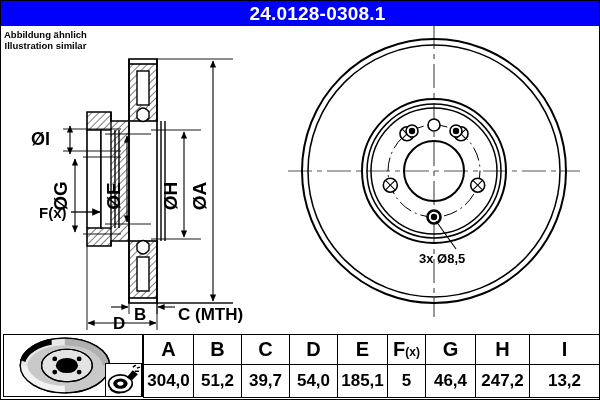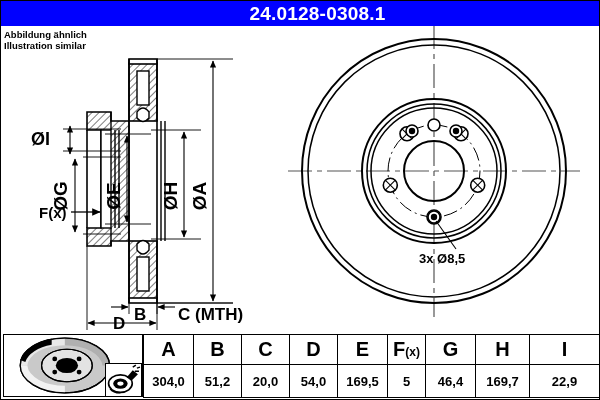"Abbildung ähnlich" #note { text-align: none -> center }
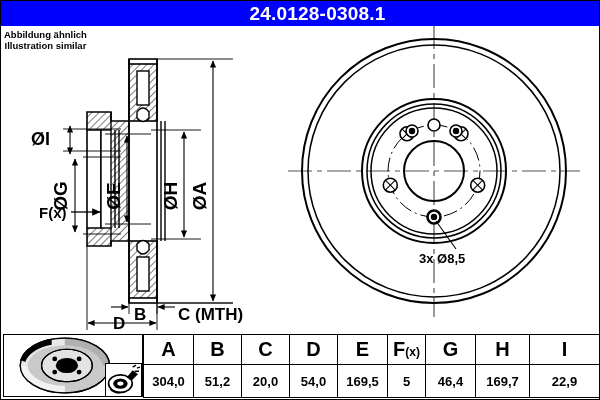"304,0" #spec-table tr.val td { font-size: 13px -> 17px }
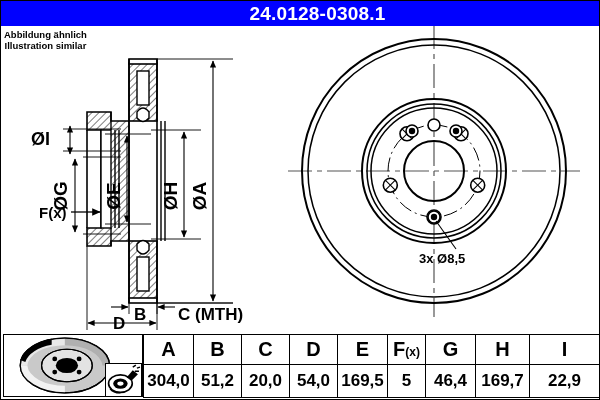"20,0" td { text: 20,0 -> 39,7 }
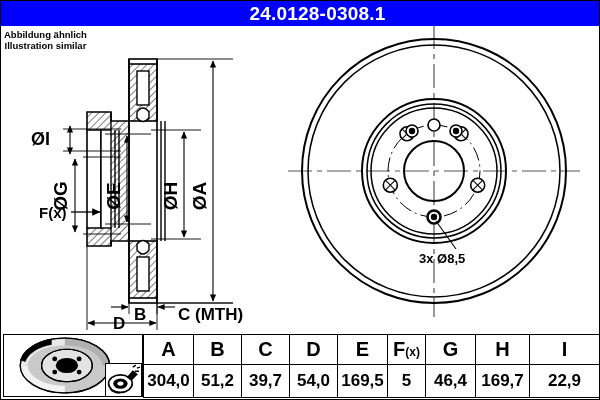"169,5" td { text: 169,5 -> 185,1 }
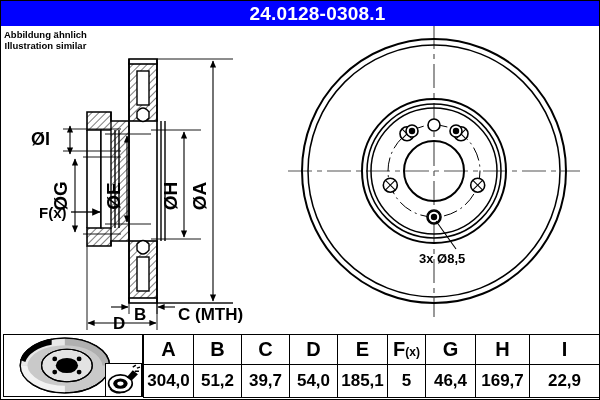"169,7" td { text: 169,7 -> 247,2 }
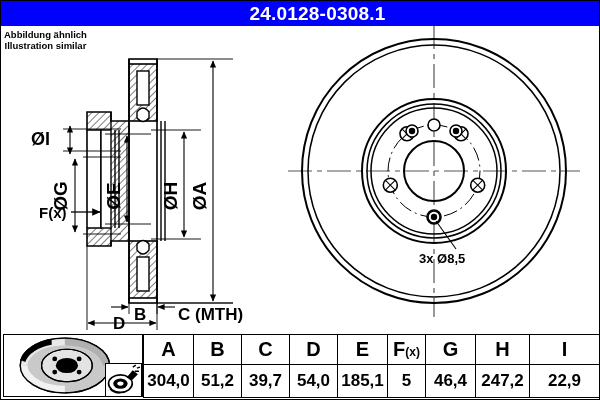"22,9" td { text: 22,9 -> 13,2 }
